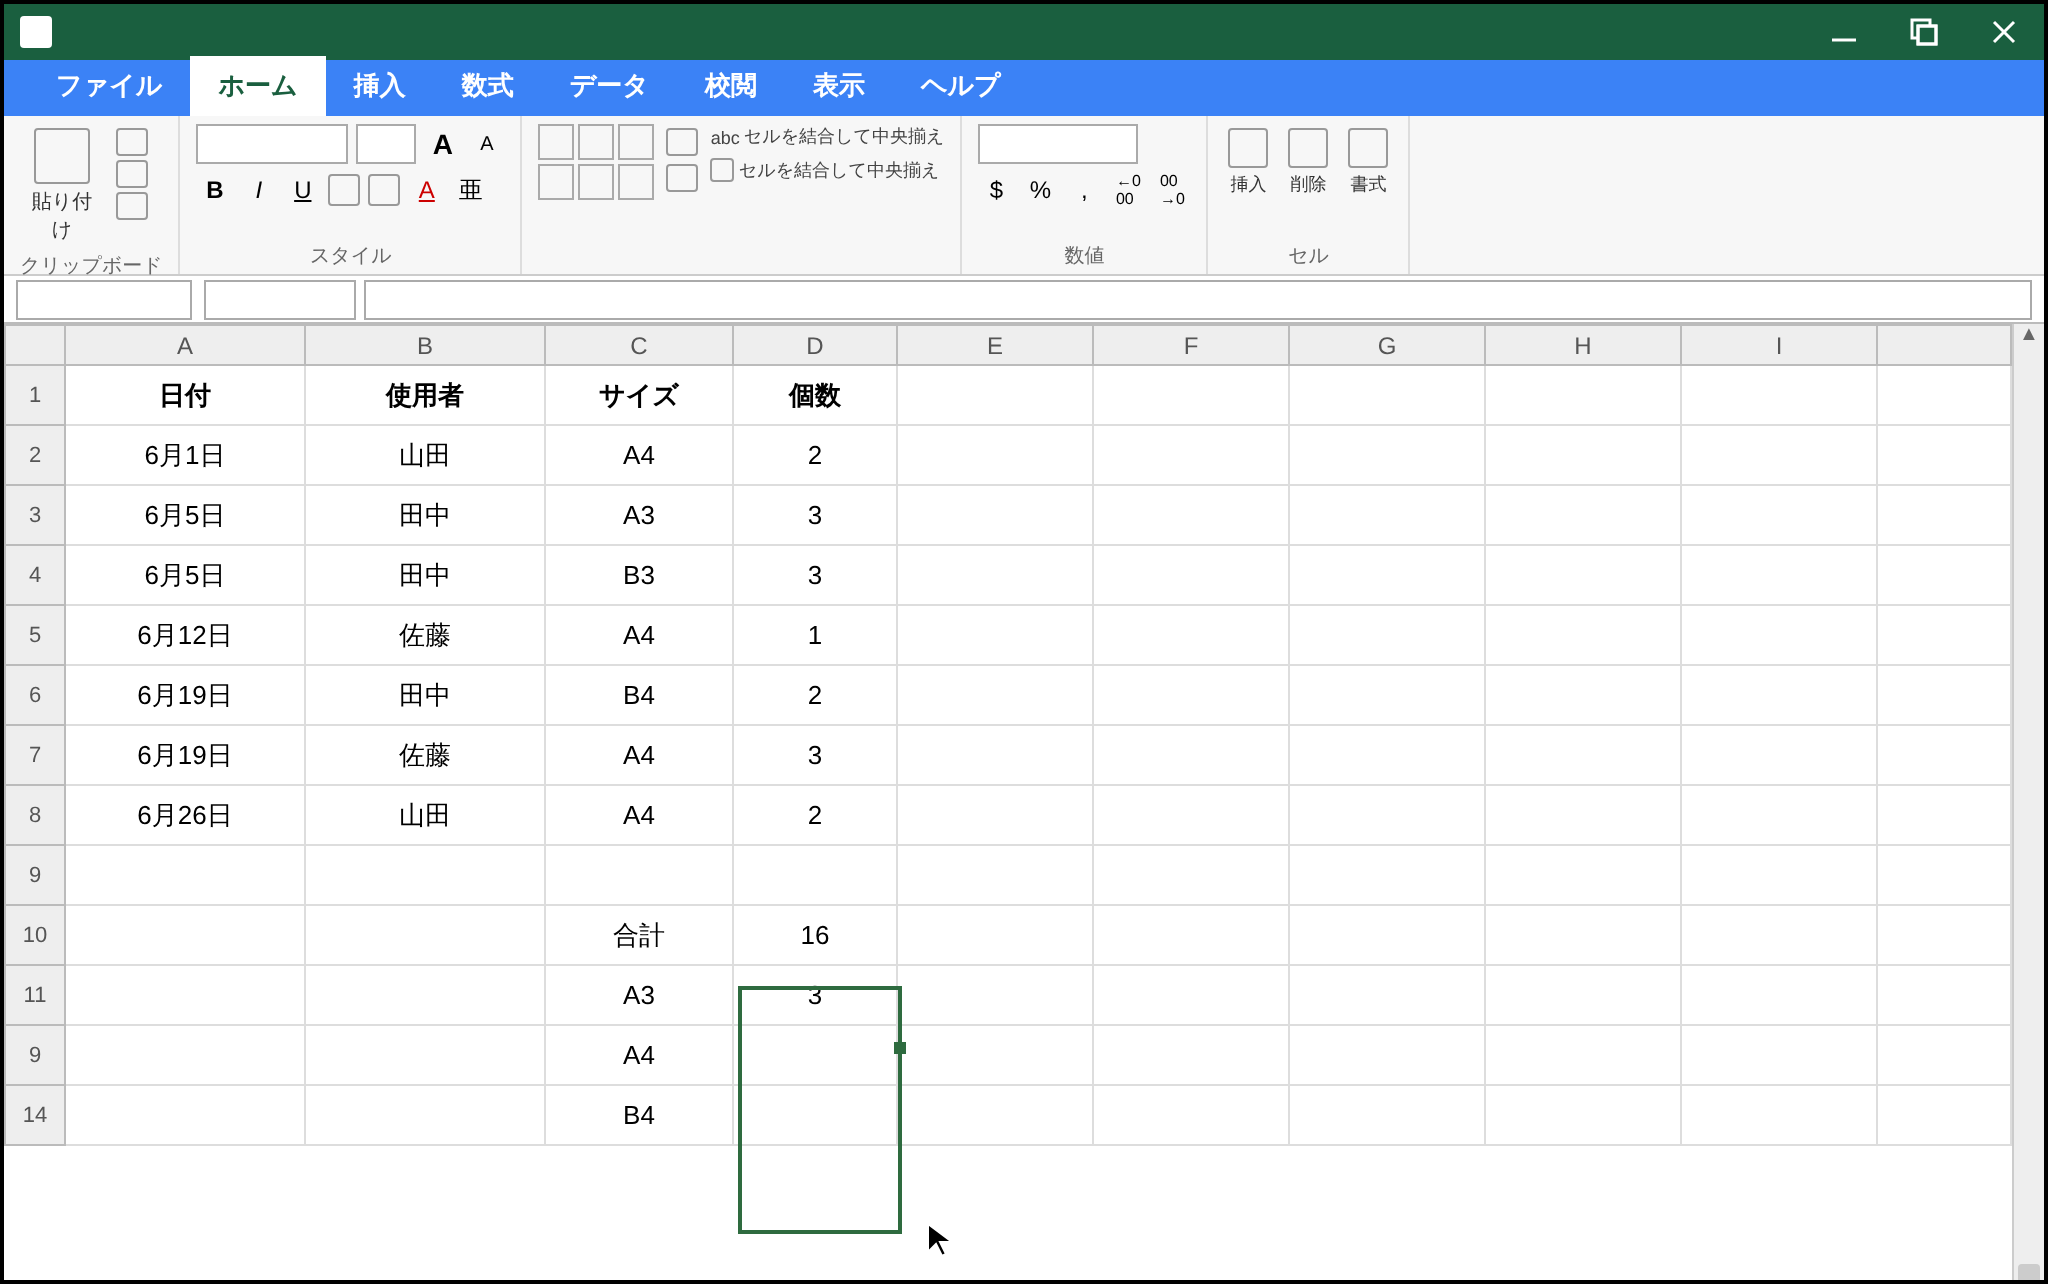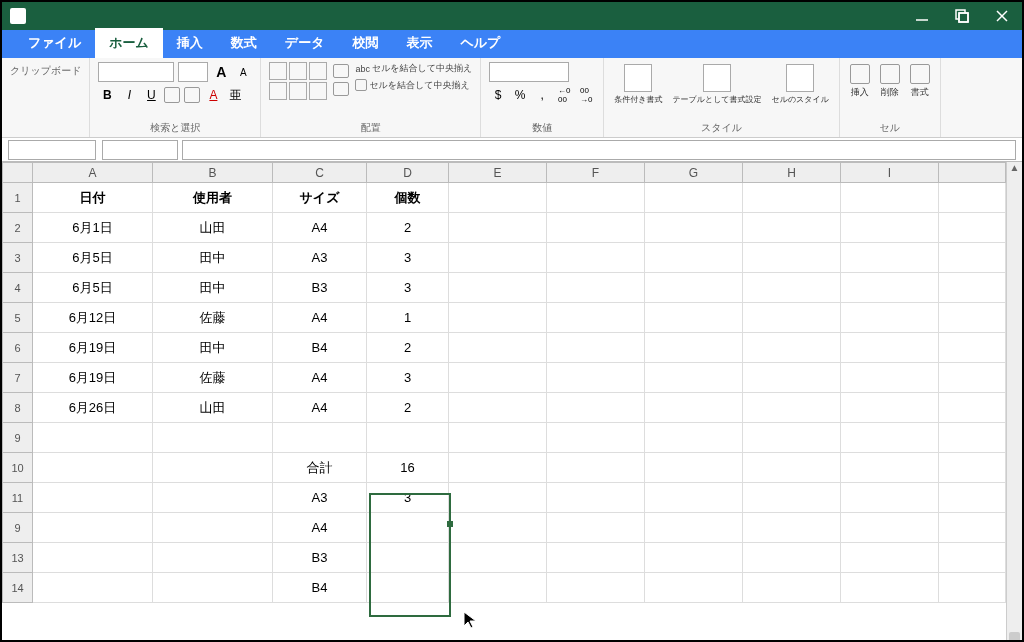"貼り付け" div.ribbon-group-body { html: none -> <div> <div> <div></div> <div>貼り付け</div> </div> <div> <div></div> <div></div> <div></div> </div> </div> }
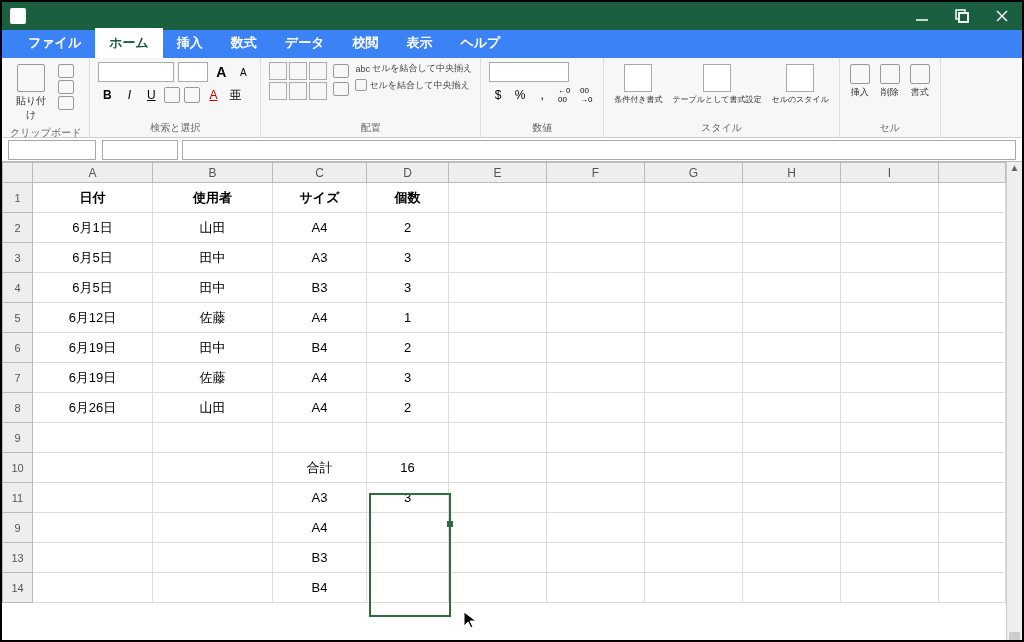"条件付き書式" div.ribbon-group { html: <div> <div> <div> <div></div> <div>条件付き書式</div> </div> <div> <div></div> <div>テーブルとして書式設定</div> </div> <div> <div></div> <div>セルのスタイル</div> </div> </div> <div>スタイル</div> </div> -> none }
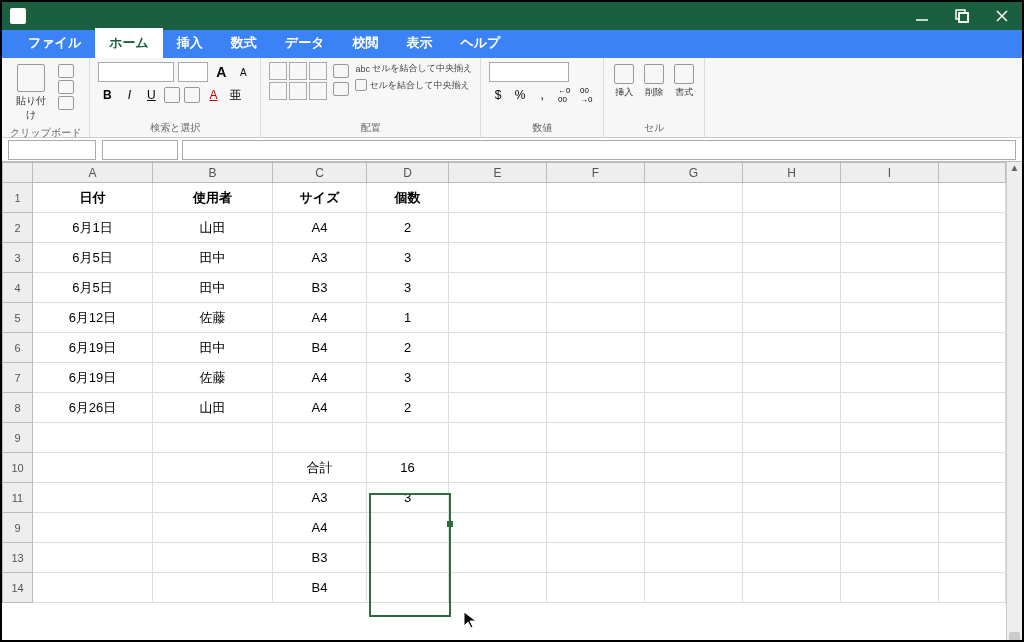"検索と選択" div.ribbon-group-label { text: 検索と選択 -> スタイル }
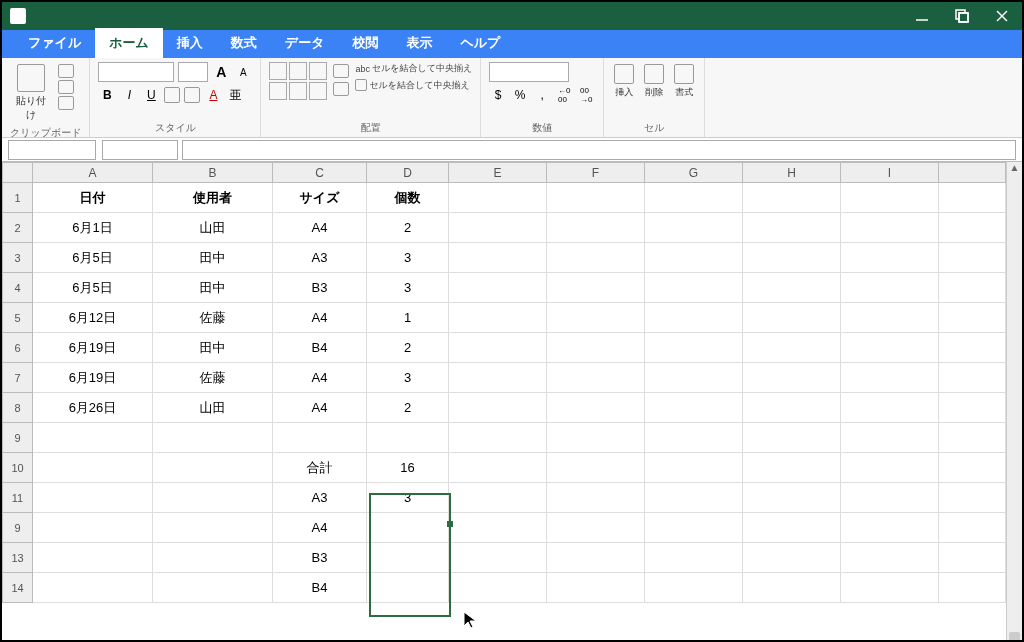"配置" div.ribbon-group-label { html: <div>配置</div> -> none }
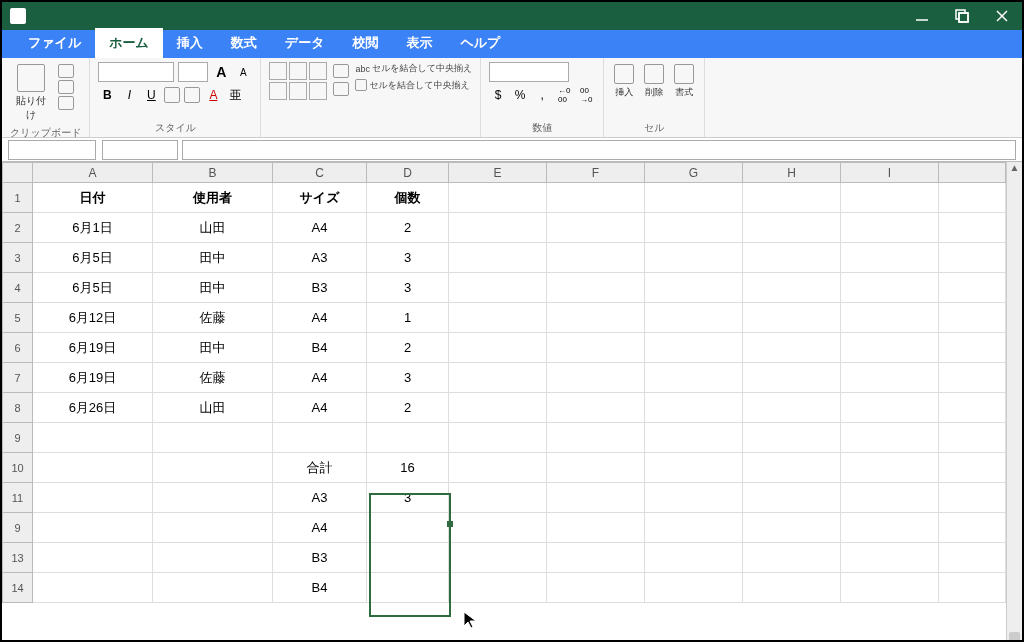"13" tr { html: <tr> <th>13</th> <td></td> <td></td> <td>B3</td> <td></td> <td></td> <td></td> <td></td> <td></td> <td></td> <td></td> </tr> -> none }
